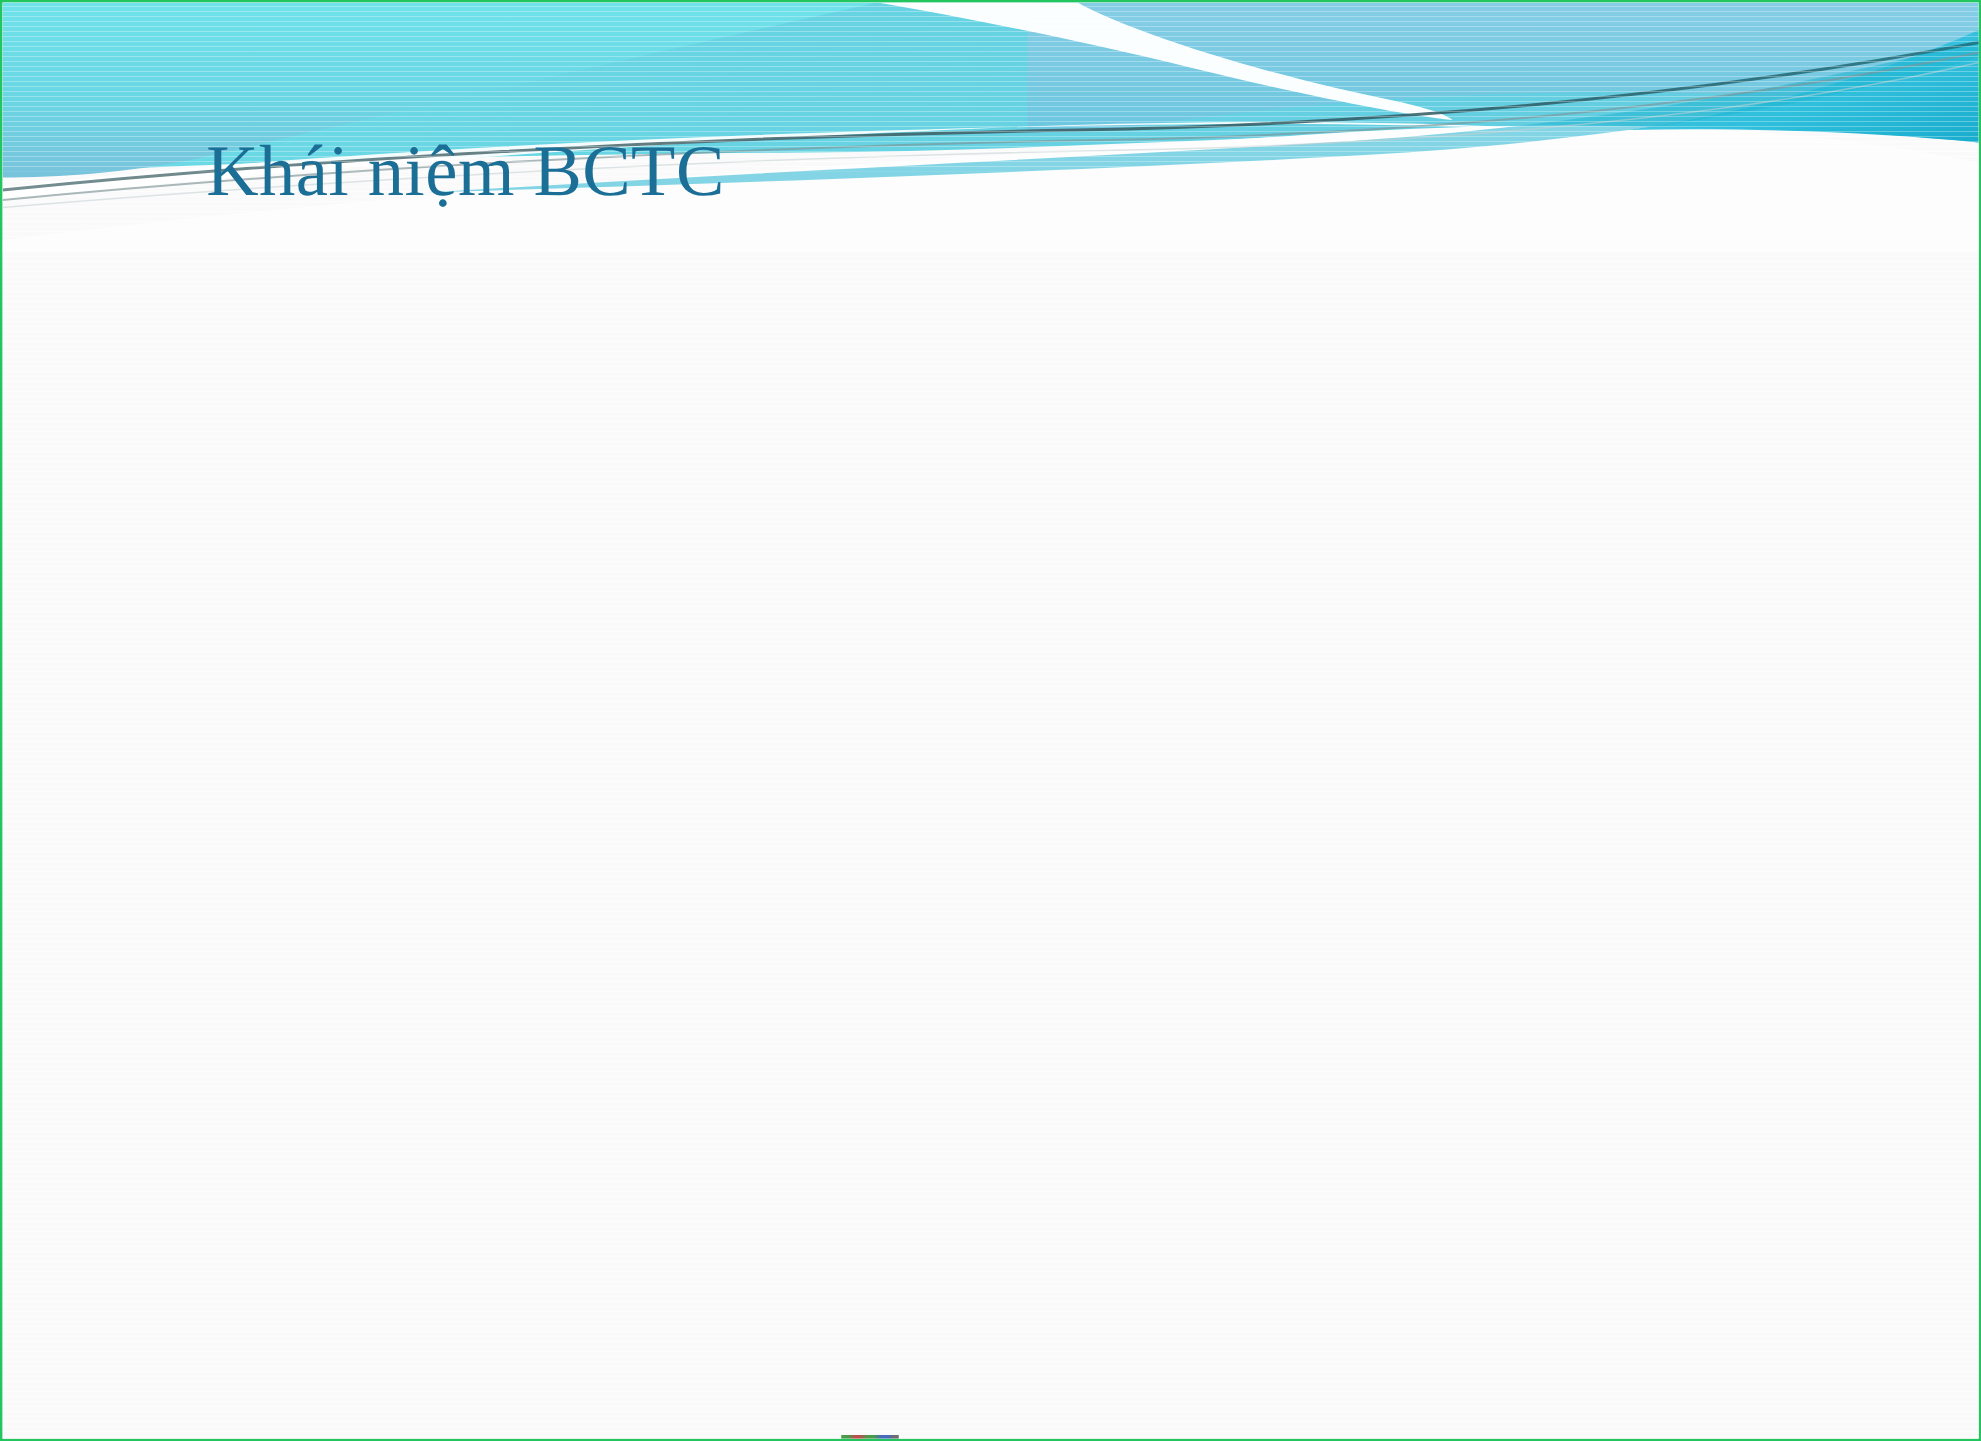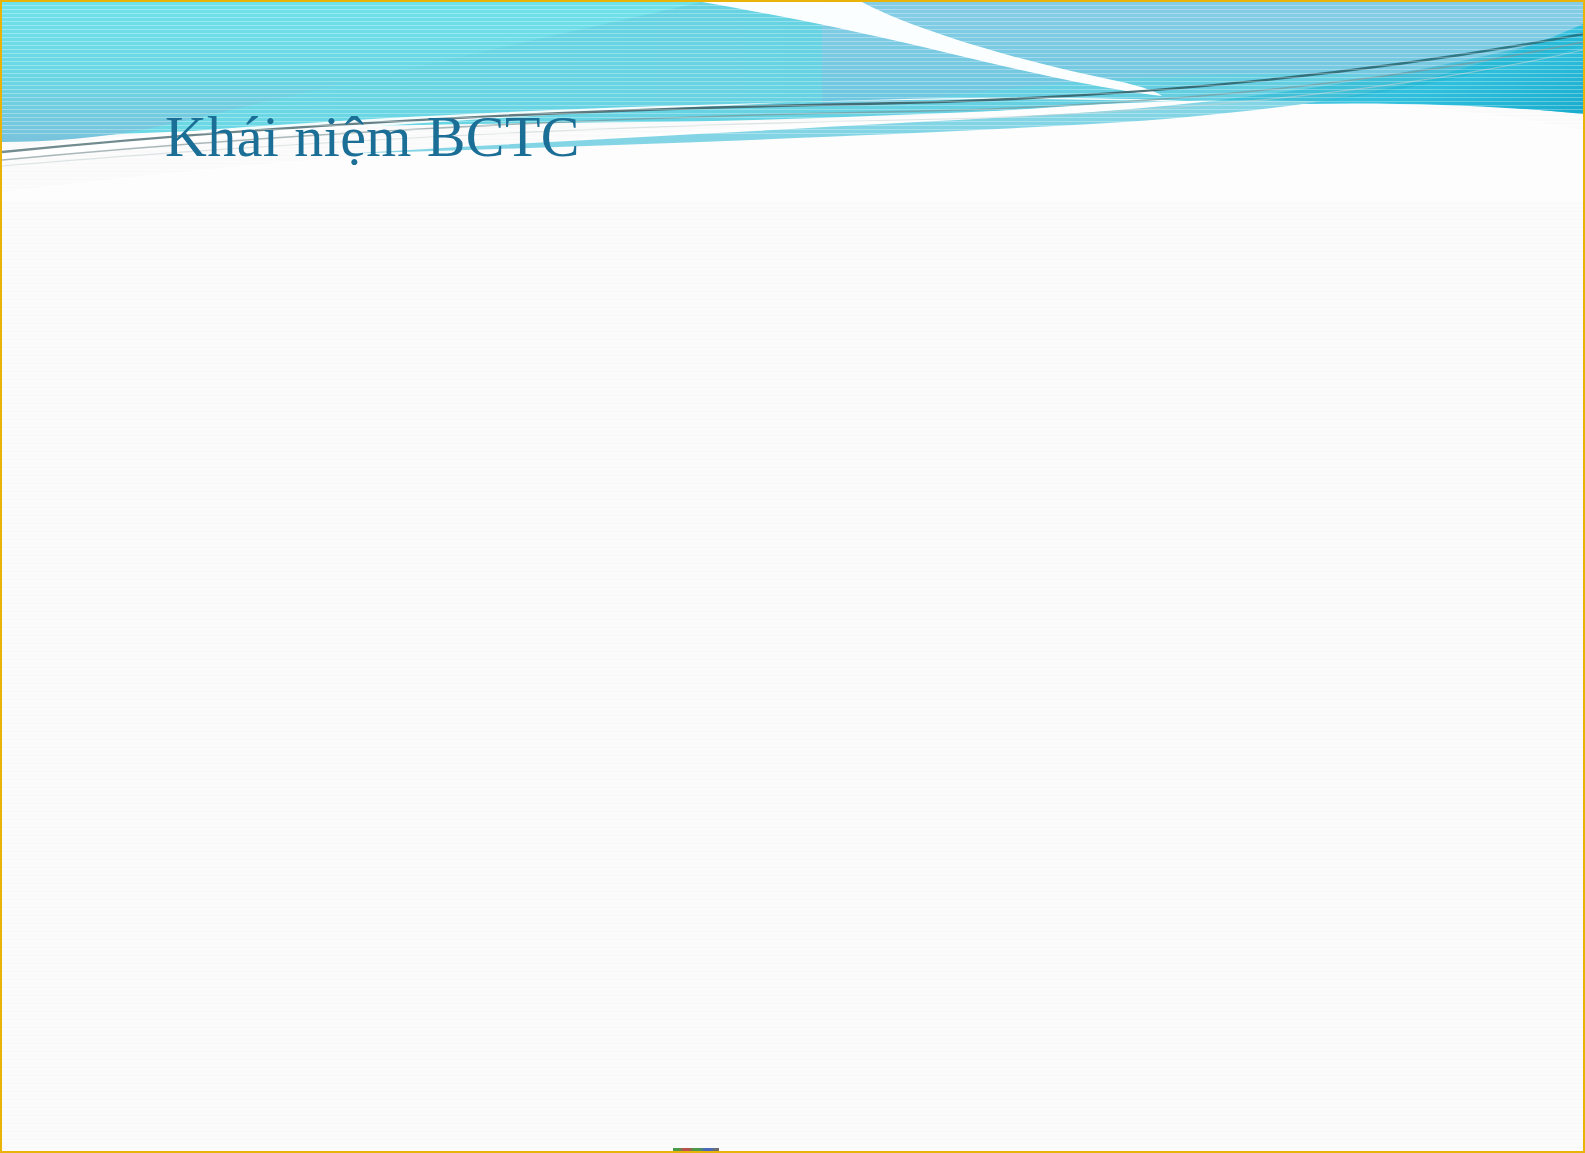"Khái niệm BCTC" .slide { border: 2px solid #eab308 -> 2px solid #22c55e }
